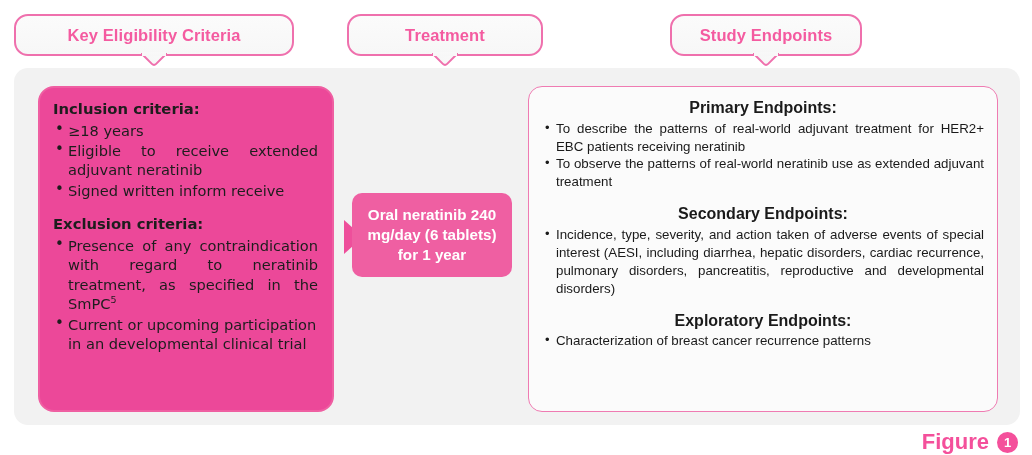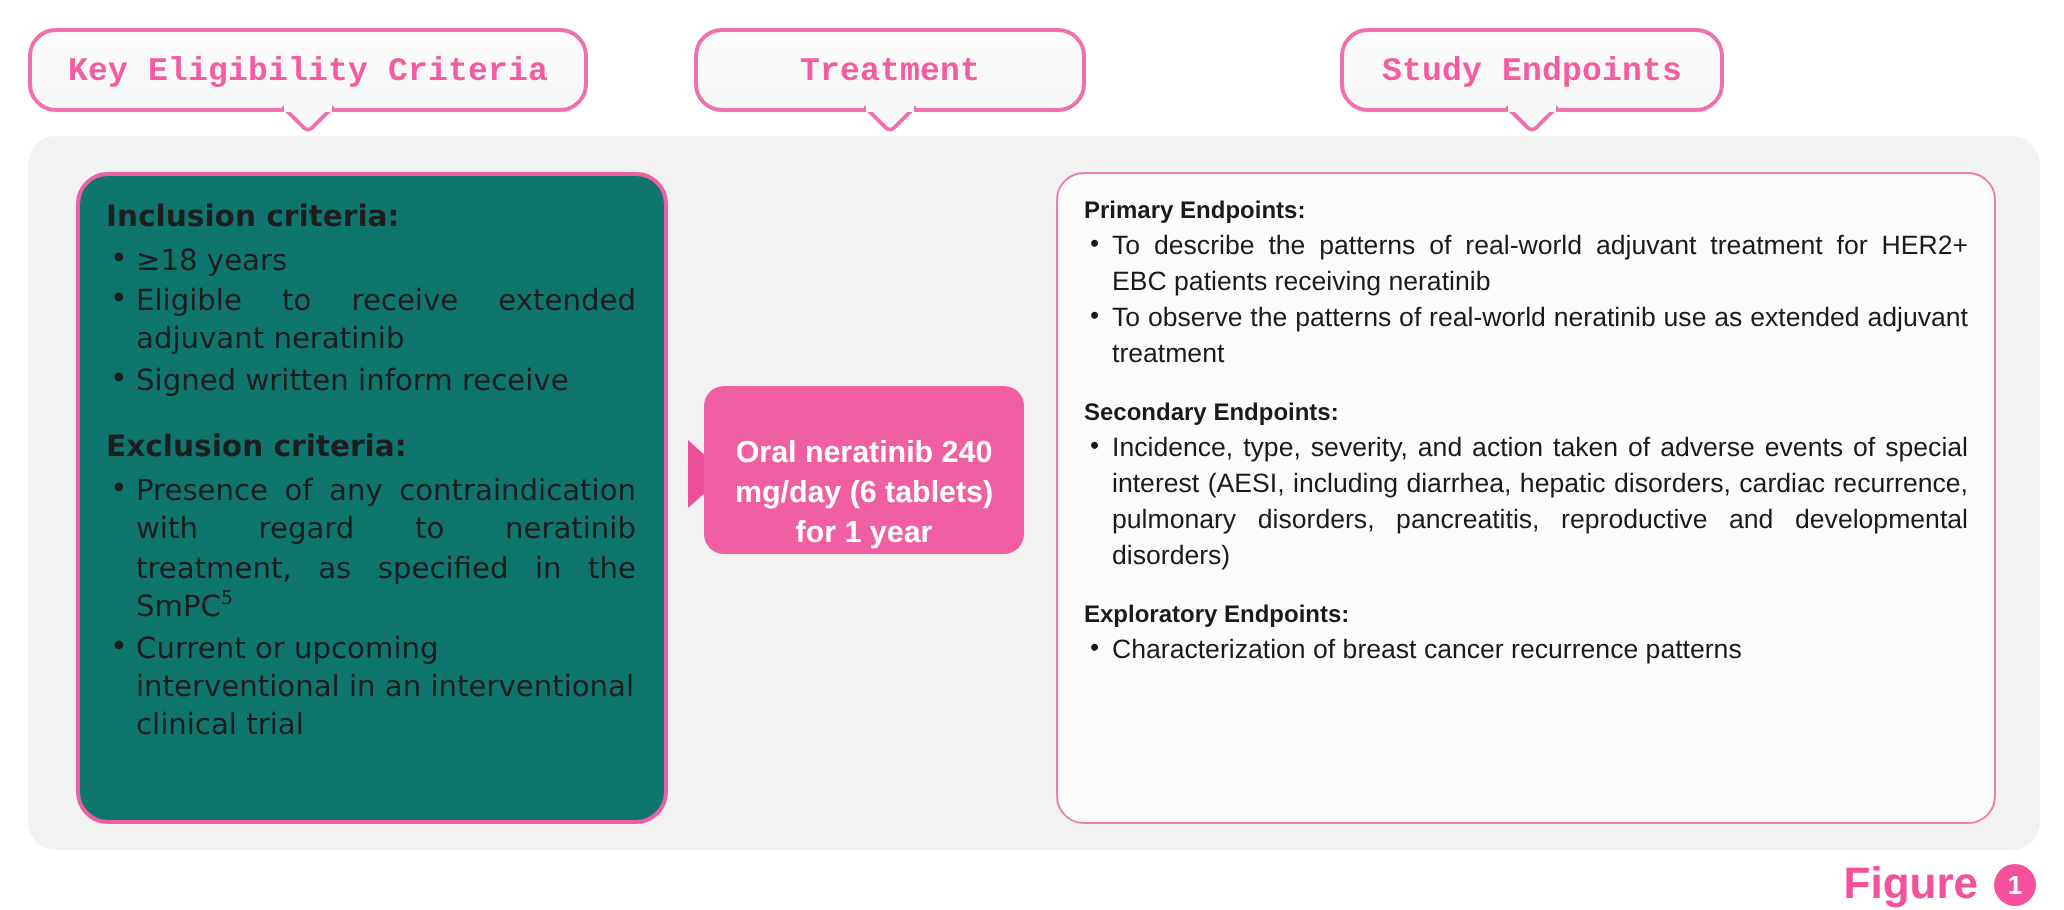"Key Eligibility Criteria" .tab { font-family: Liberation Mono, monospace -> Liberation Sans, sans-serif }
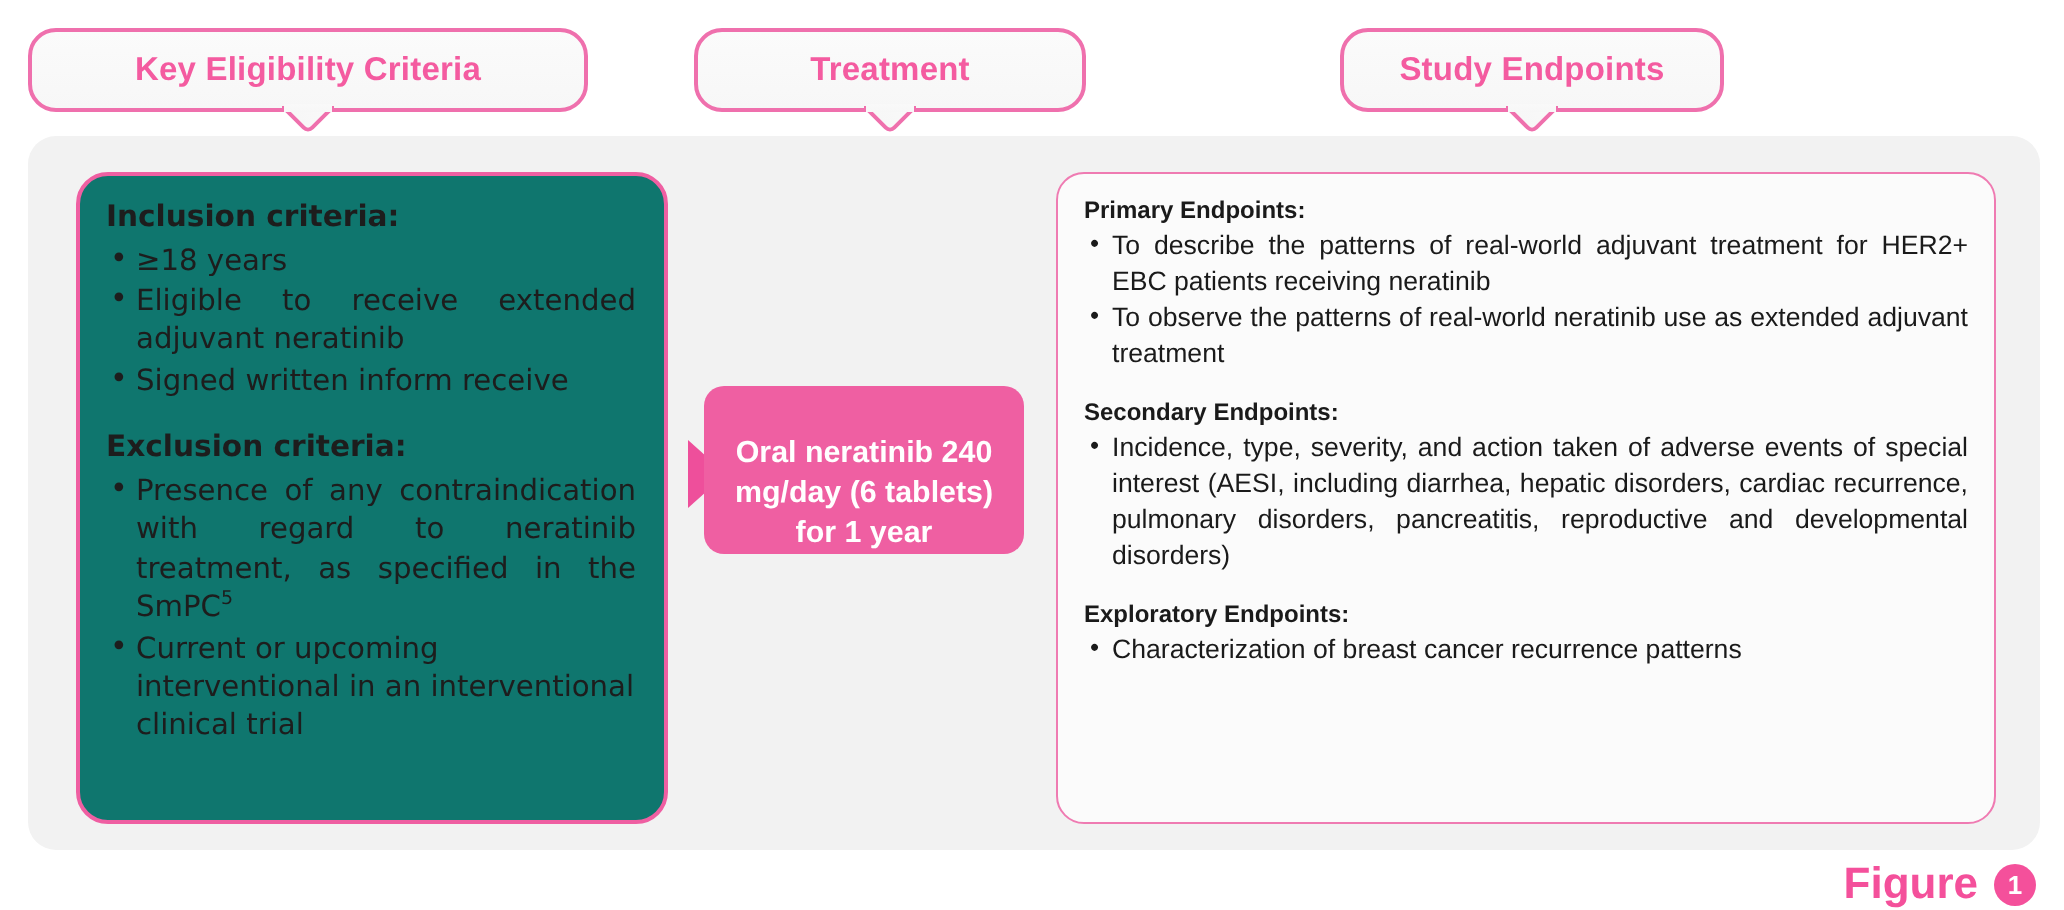"Inclusion criteria:" #criteria-box { background: #0f766e -> #ec4899 }
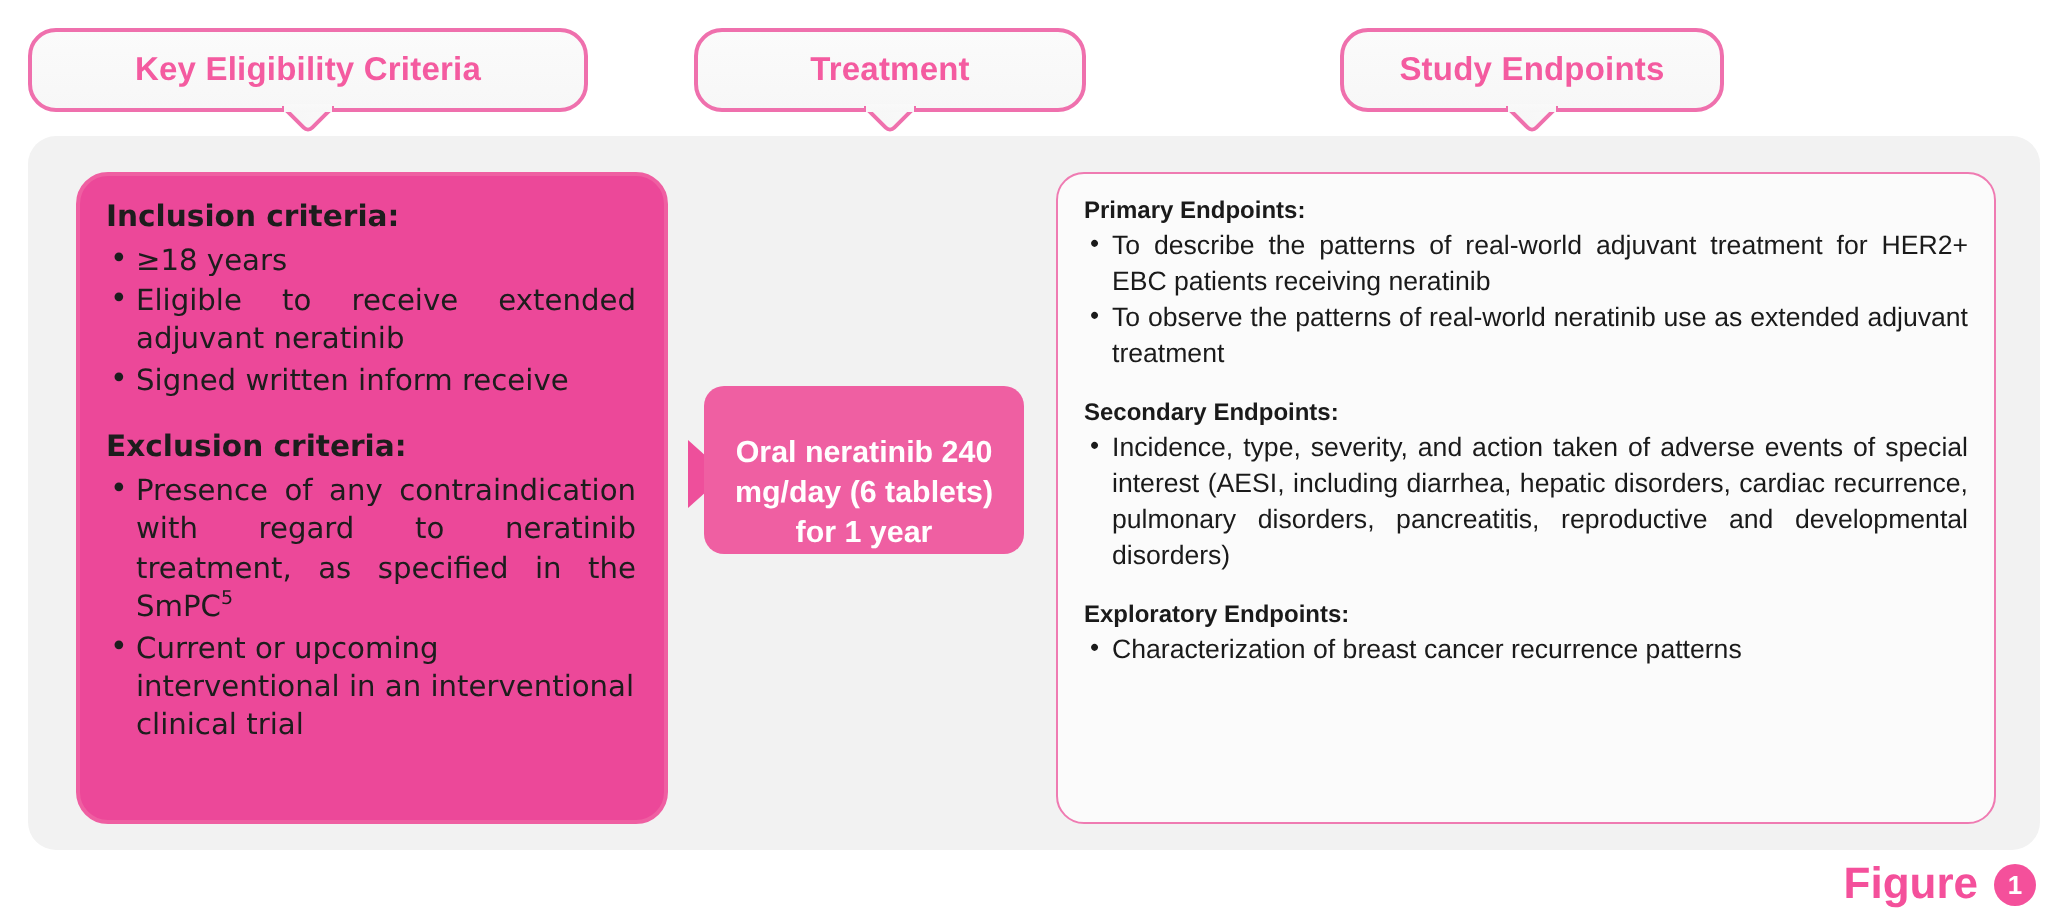"Primary Endpoints:" #endpoints-box .hd { font-size: 12px -> 16px; text-align: none -> center }
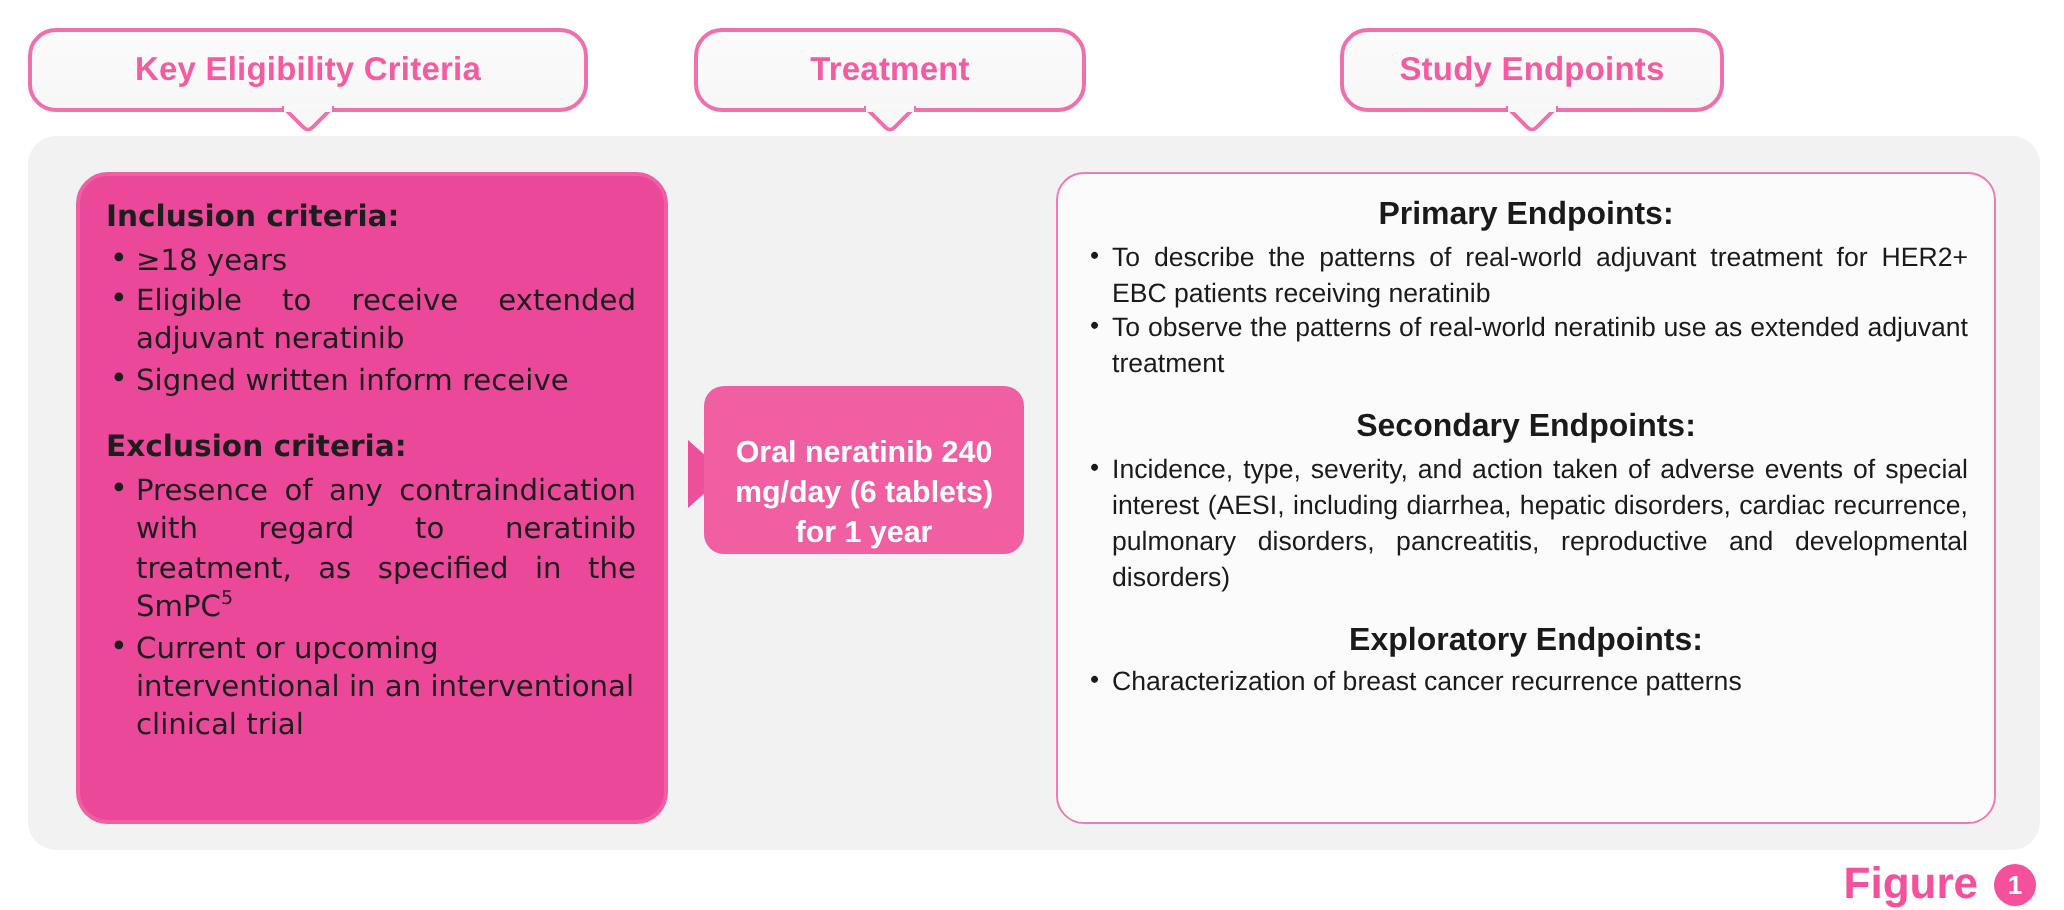"Oral neratinib 240 mg/day (6" #treatment-box { align-items: flex-end -> center }
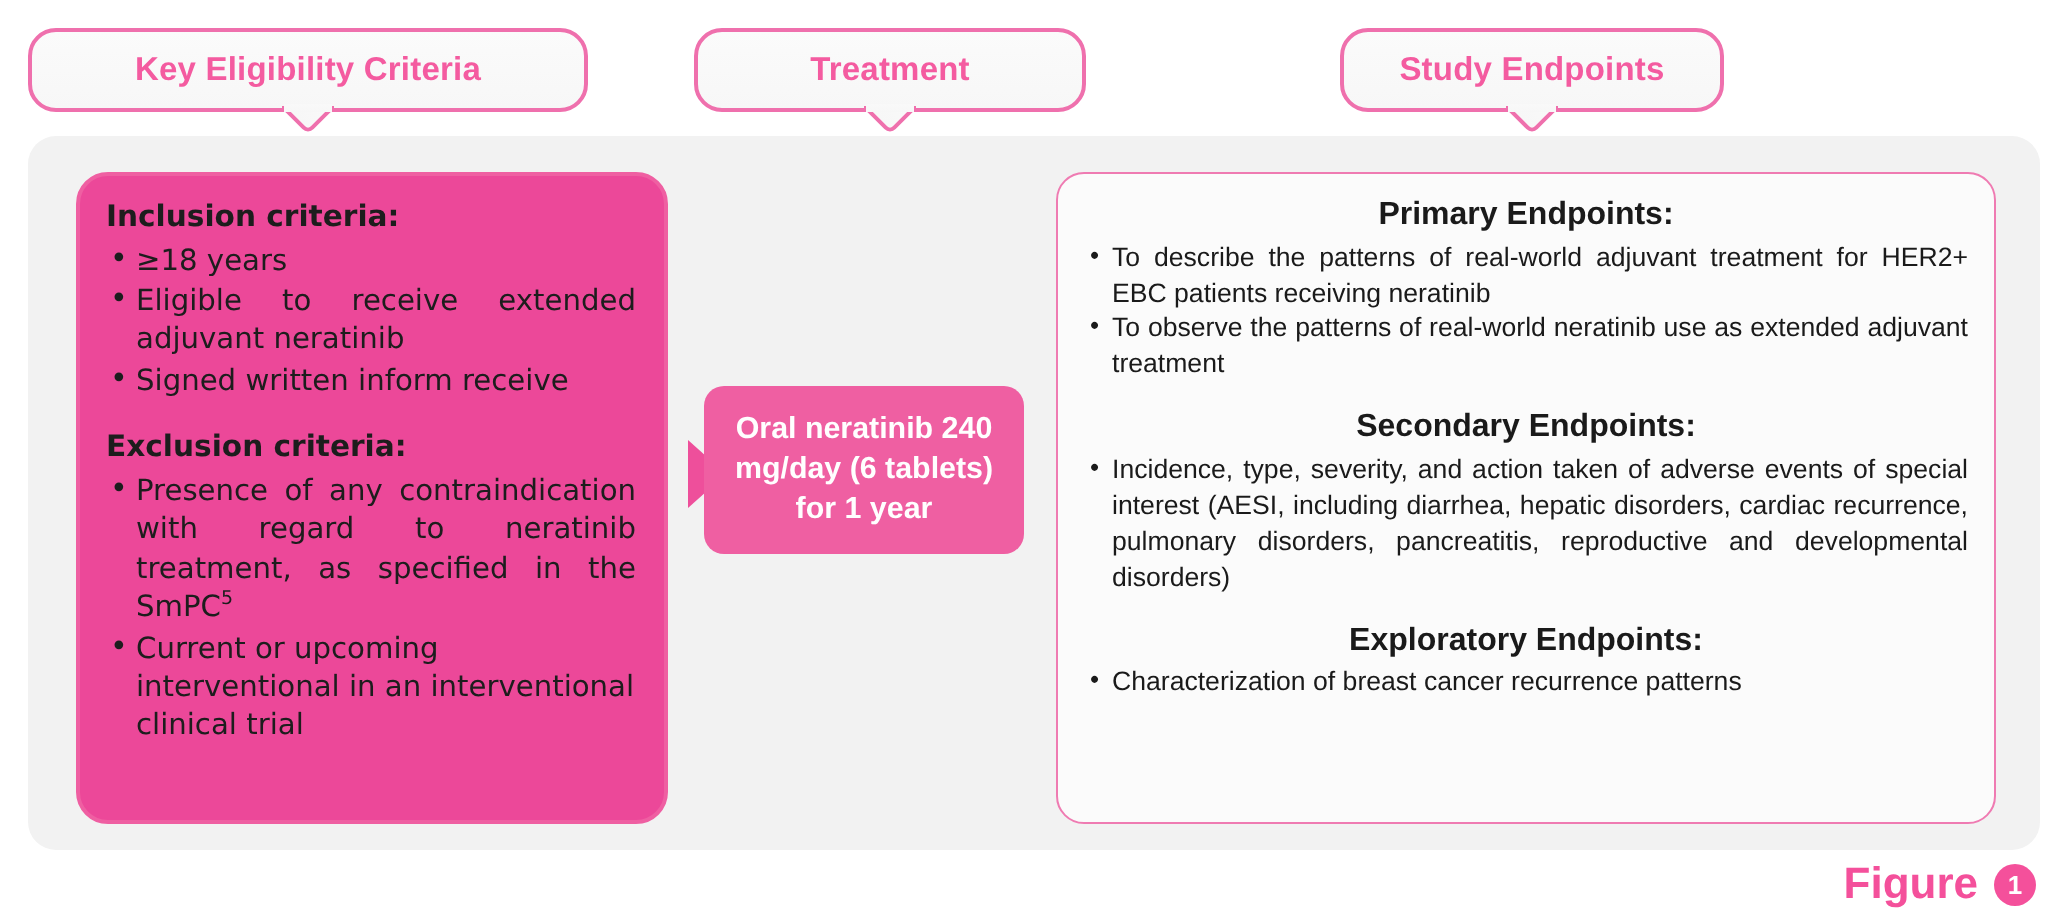"Current or upcoming interventional in" li { text: interventional in an interventional -> participation in an developmental }
